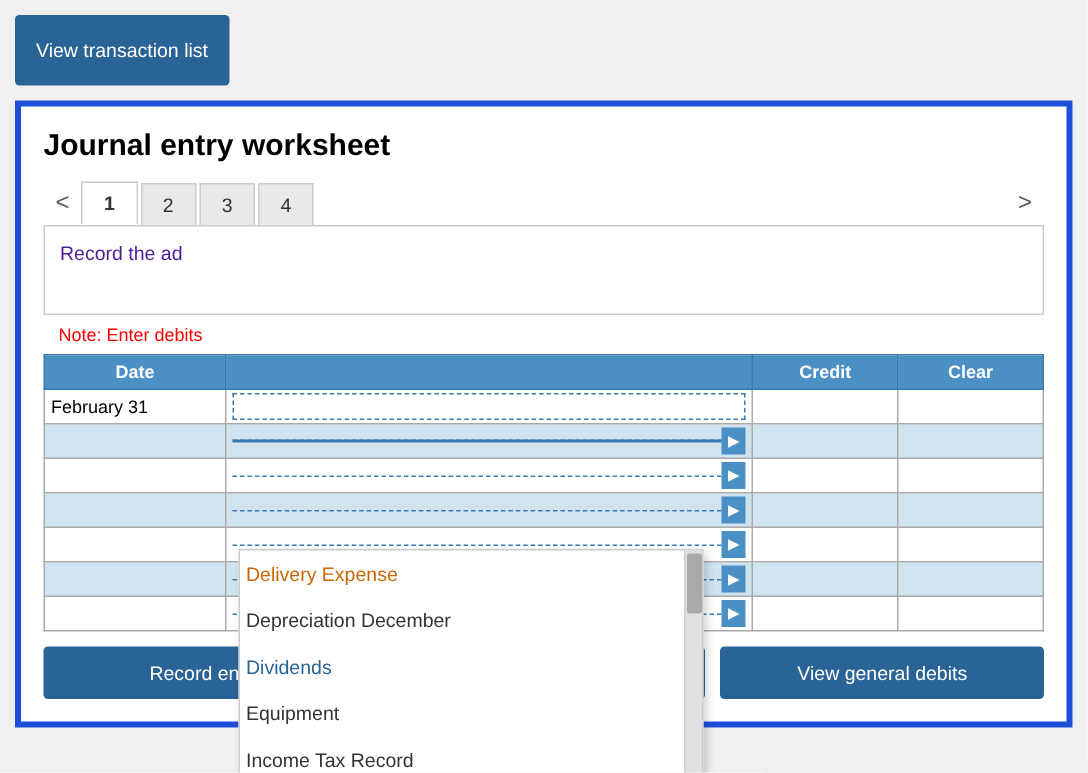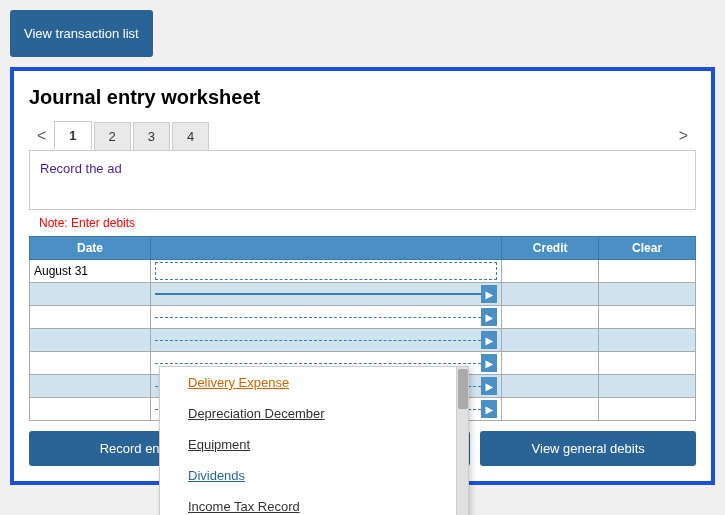"August 31" span { text: August -> February }
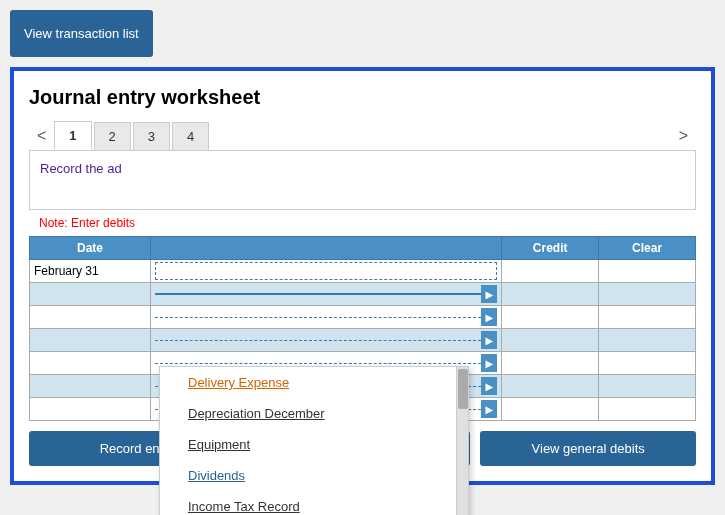"Delivery Expense" .dropdown-overlay-item { padding: 8px 28px -> 8px 4px; text-decoration: underline -> none }
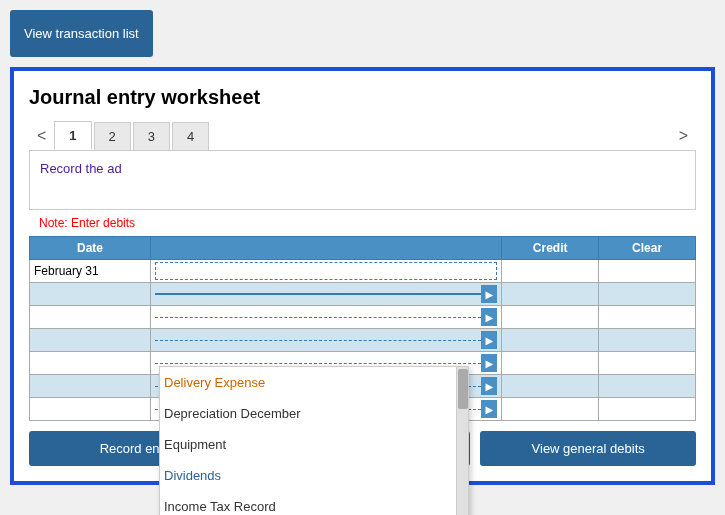"Equipment" div.dropdown-overlay-item { order: before "Dividends" -> after "Dividends" }
